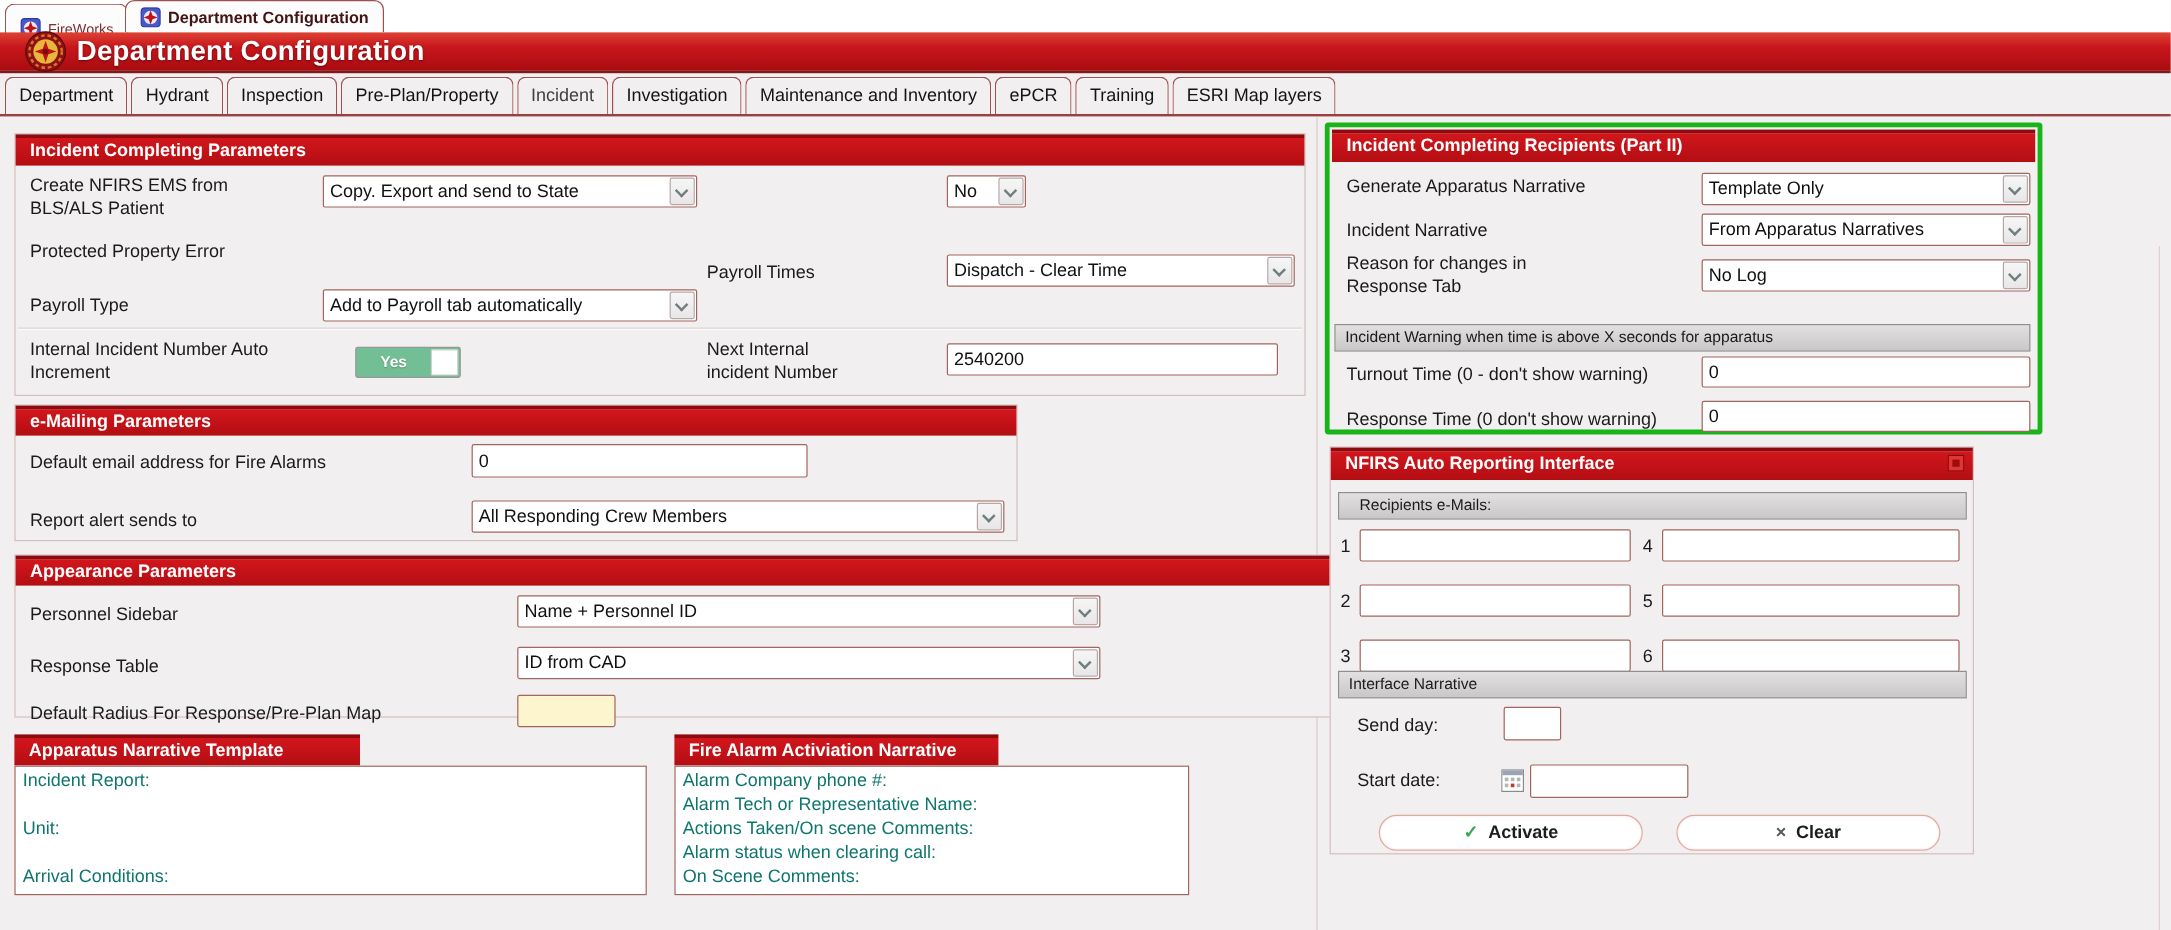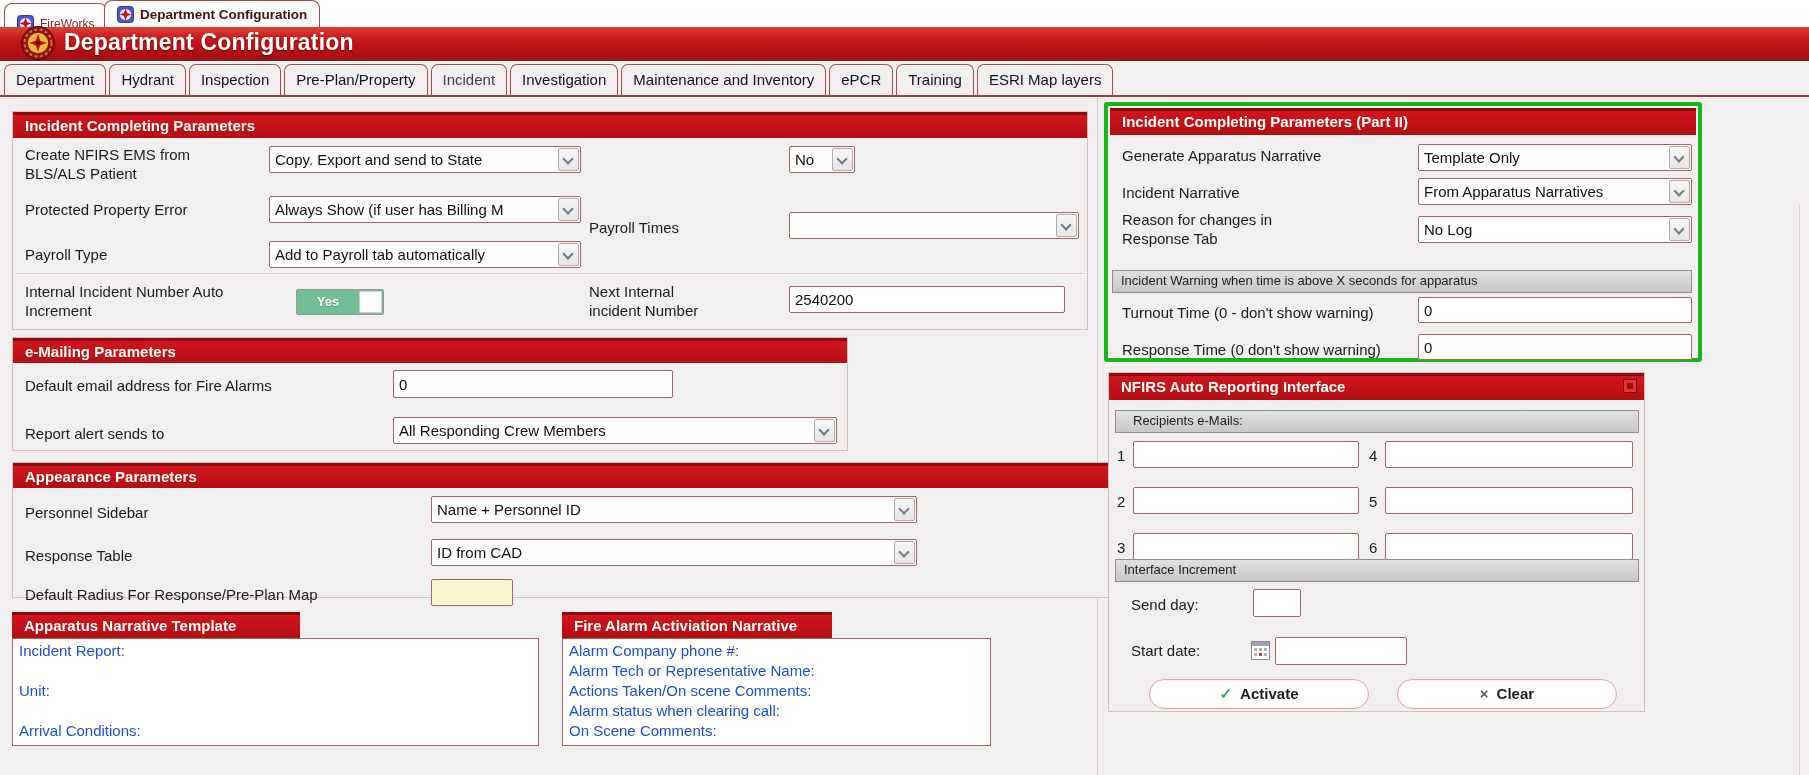"Incident Completing Parameters (Part II)" div.rhdr { text: Parameters -> Recipients }
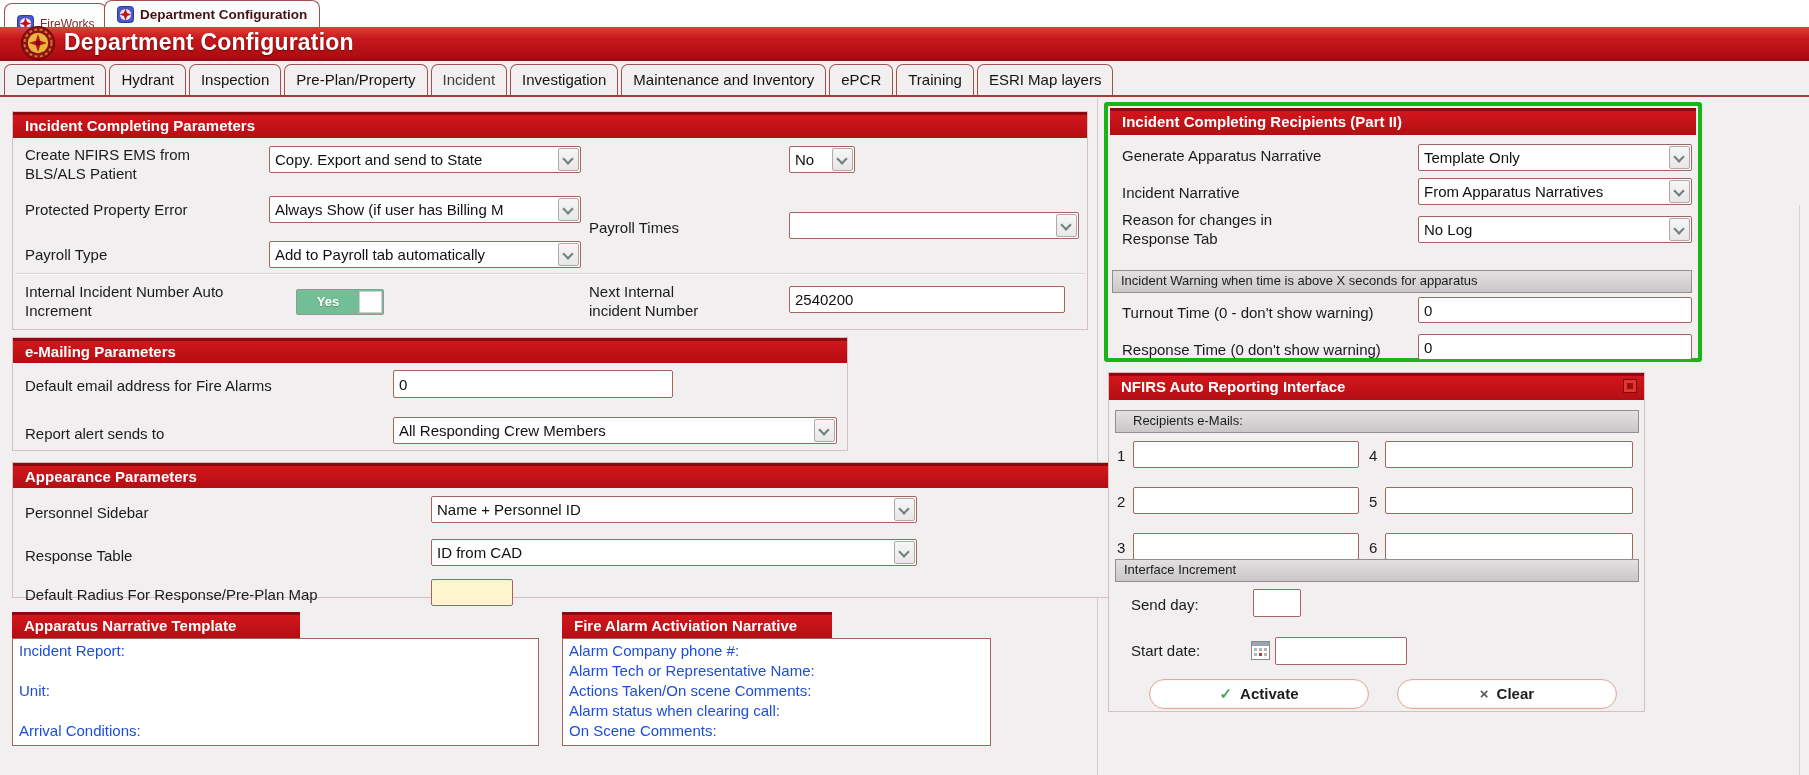"Always Show (if user has" div.dd { html: <div> <span>Always Show (if user has Billing M</span> <span> <span></span> </span> </div> -> none }
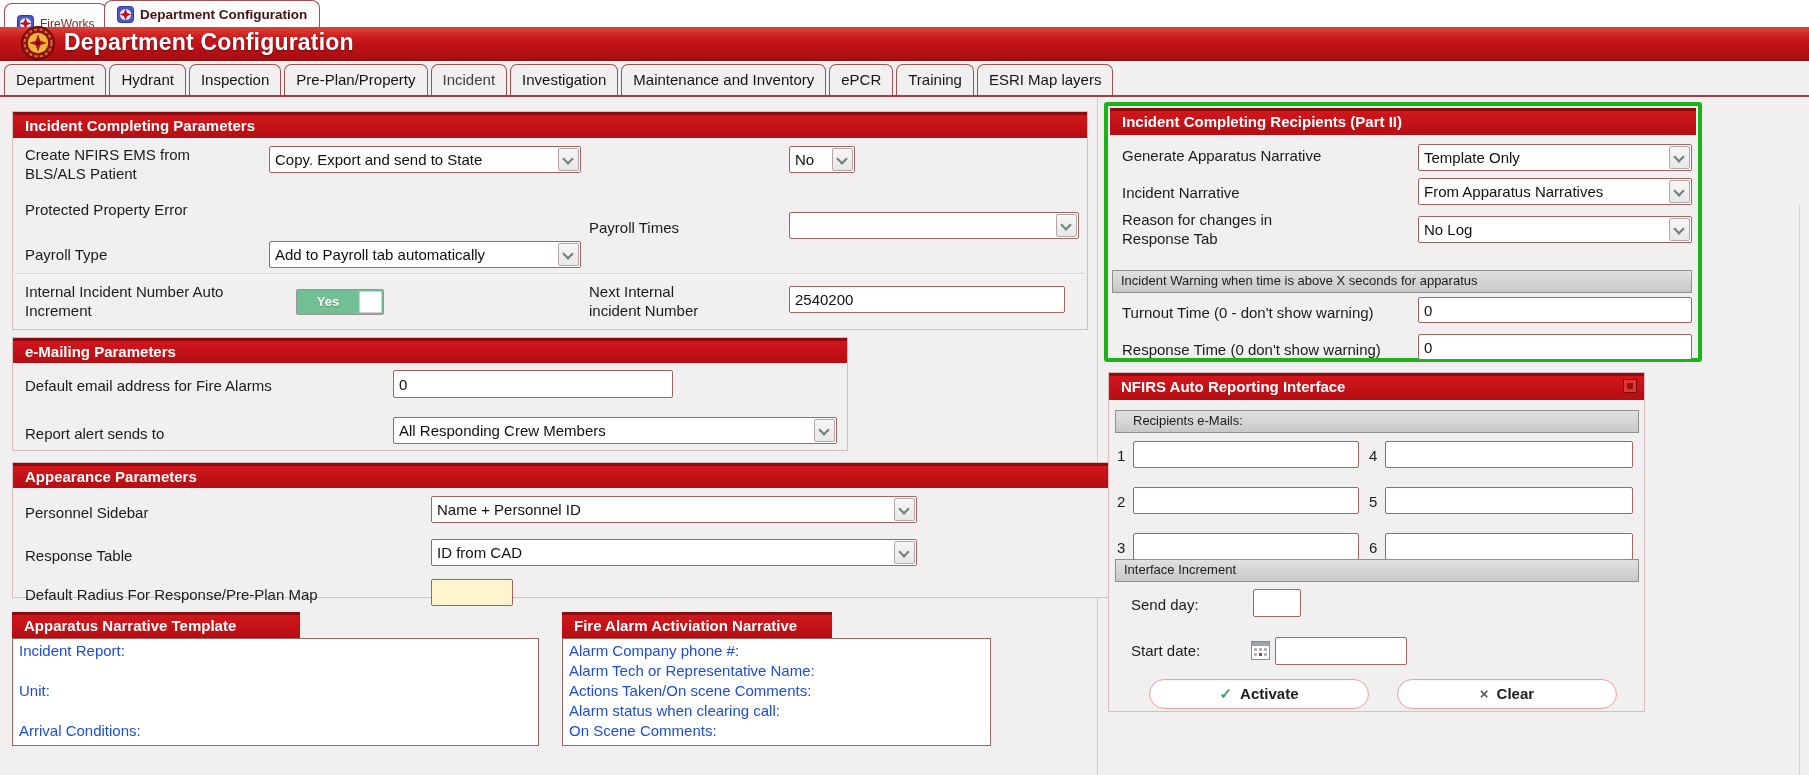"Dispatch - Clear Time" span.dd-text { html: none -> <span>Dispatch - Clear Time</span> }
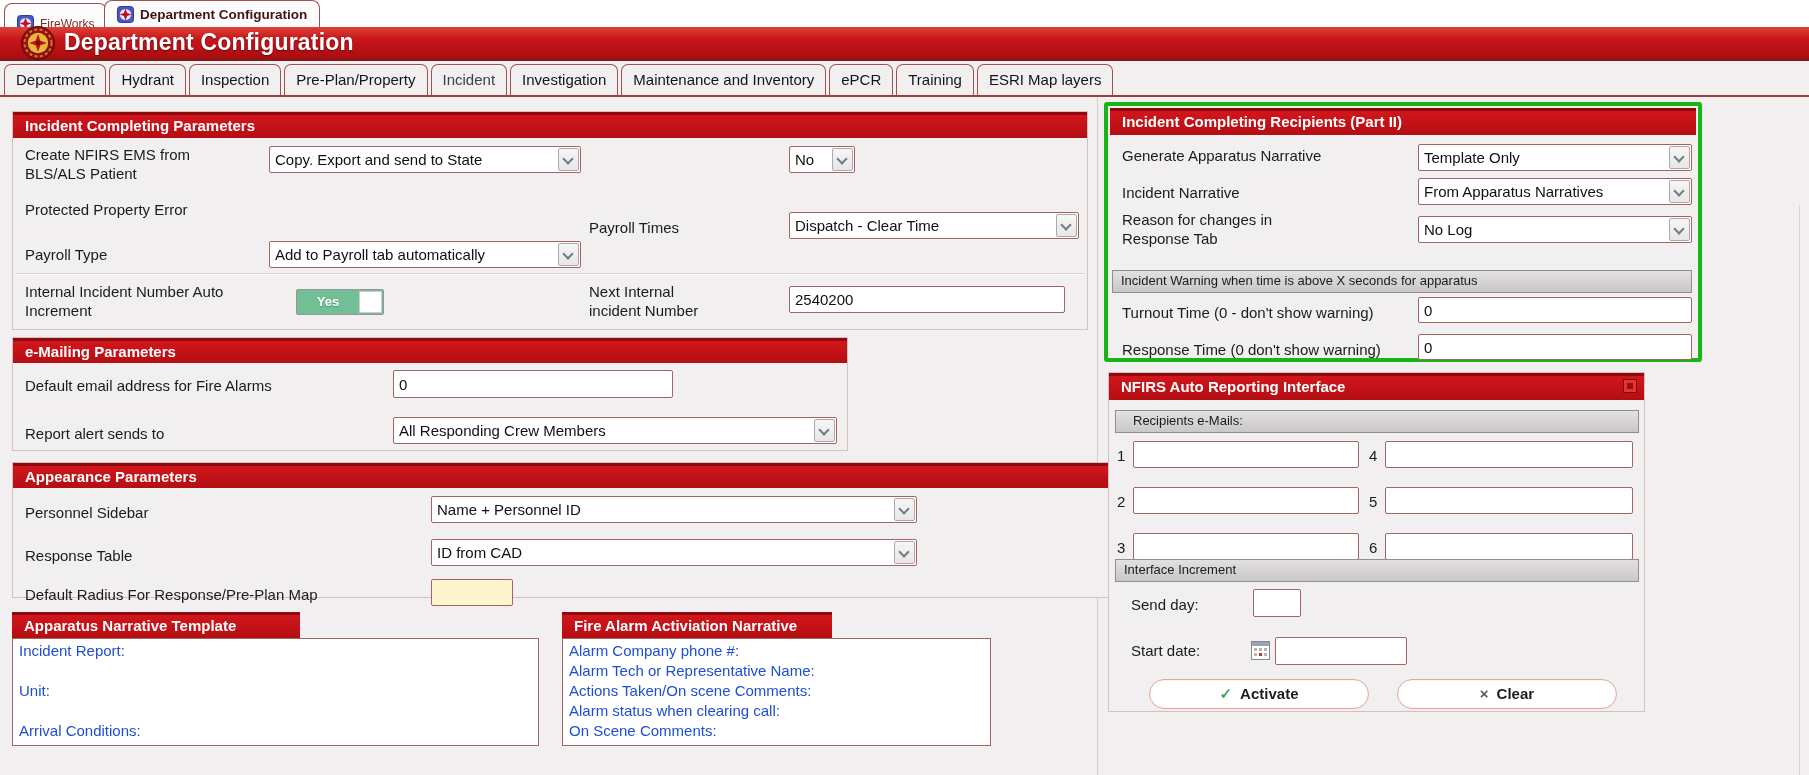"Interface Increment" div.gbar { text: Increment -> Narrative }
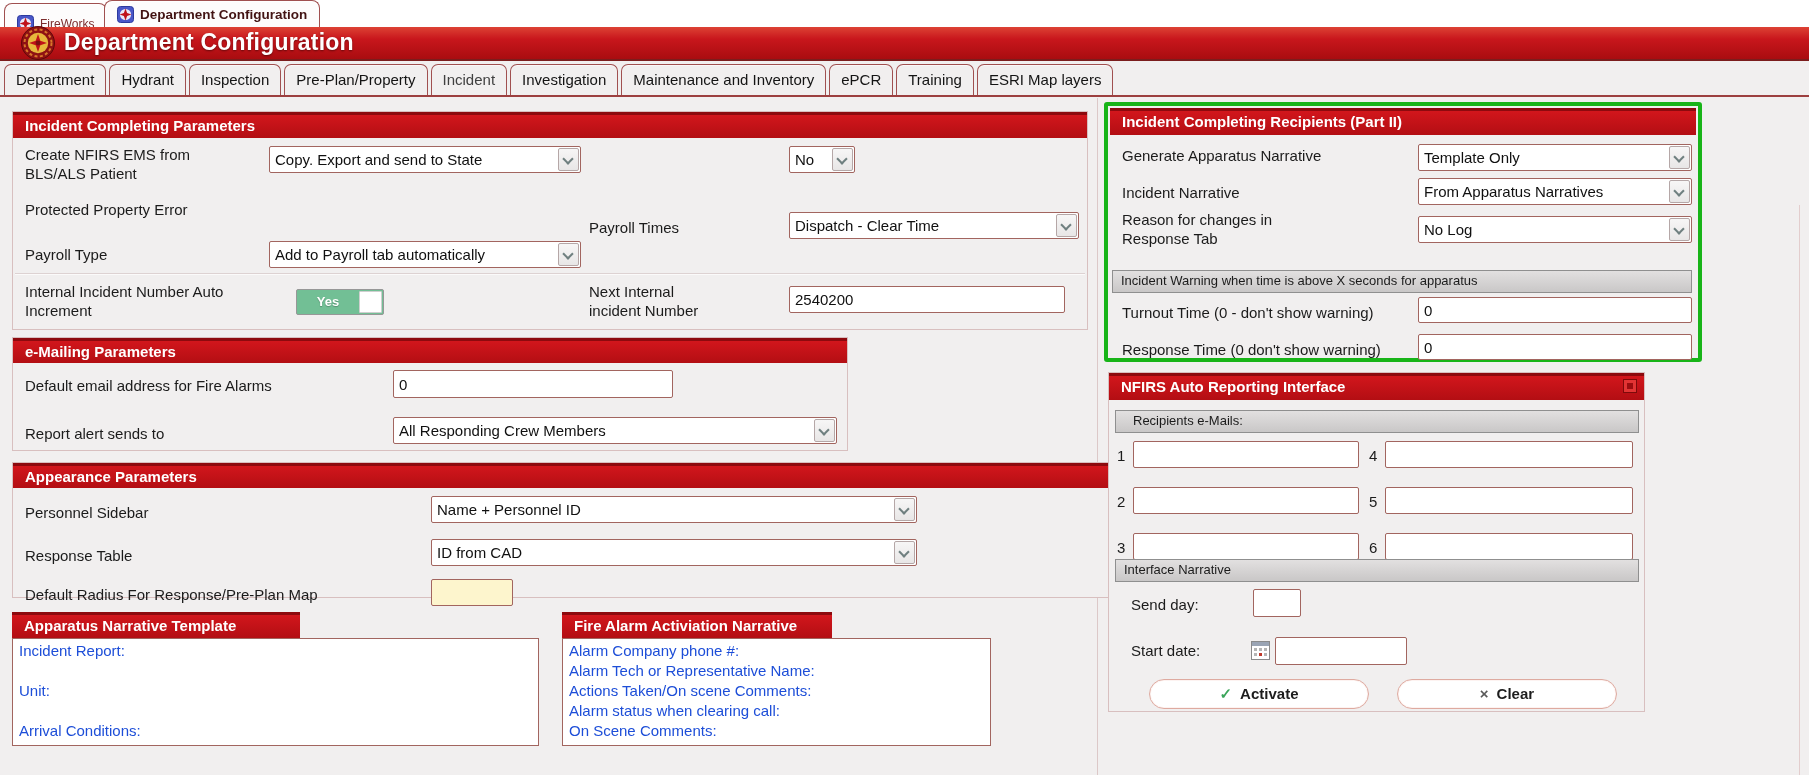"Incident Report:" .narr { color: #1d4ed8 -> #0f766e }
